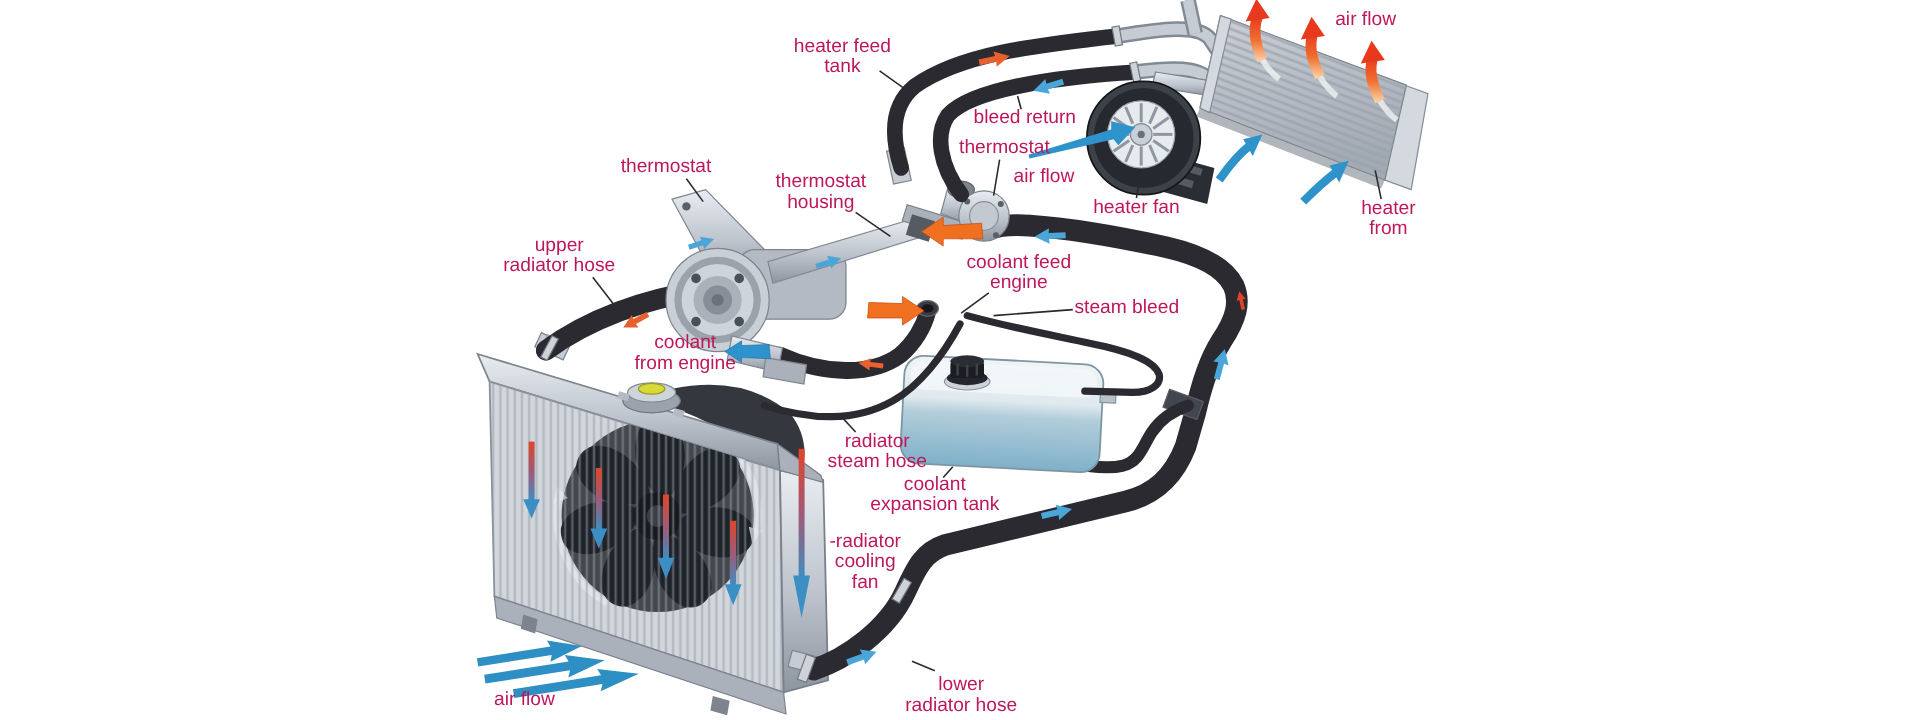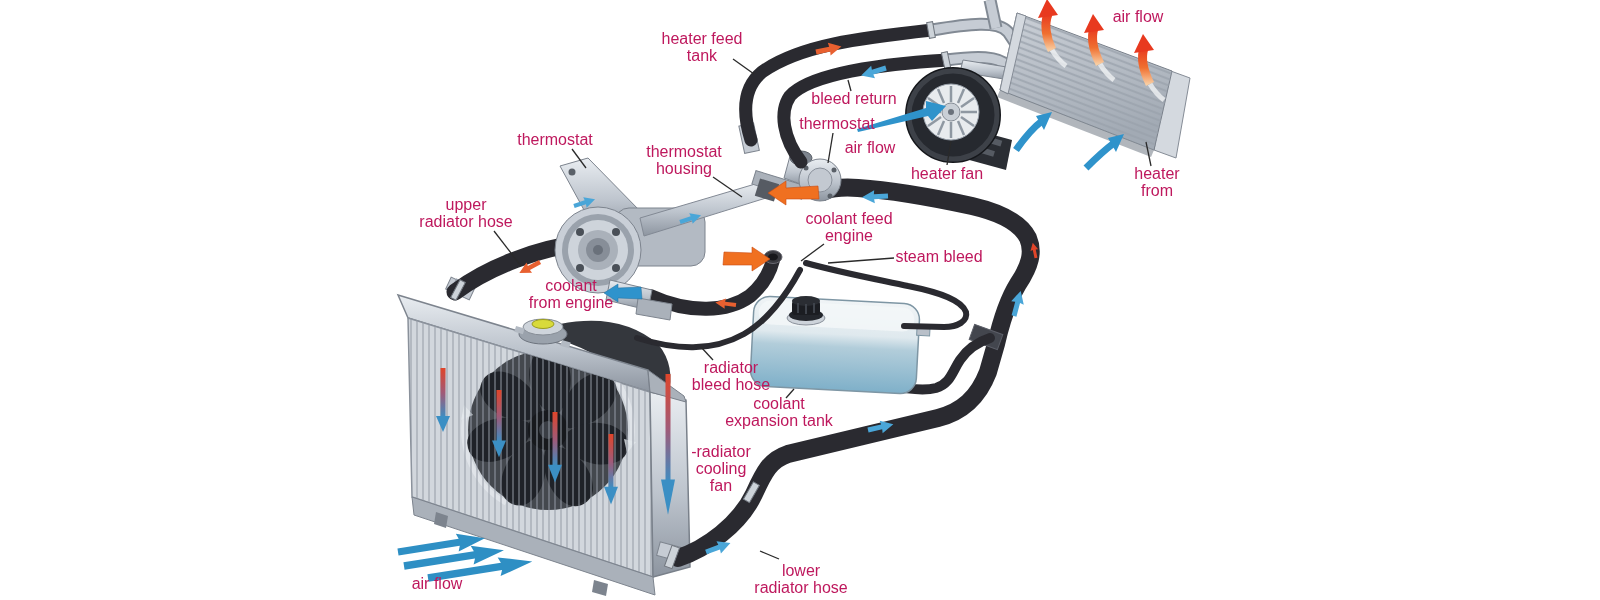"radiator" div.lbl { text: bleed -> steam }
